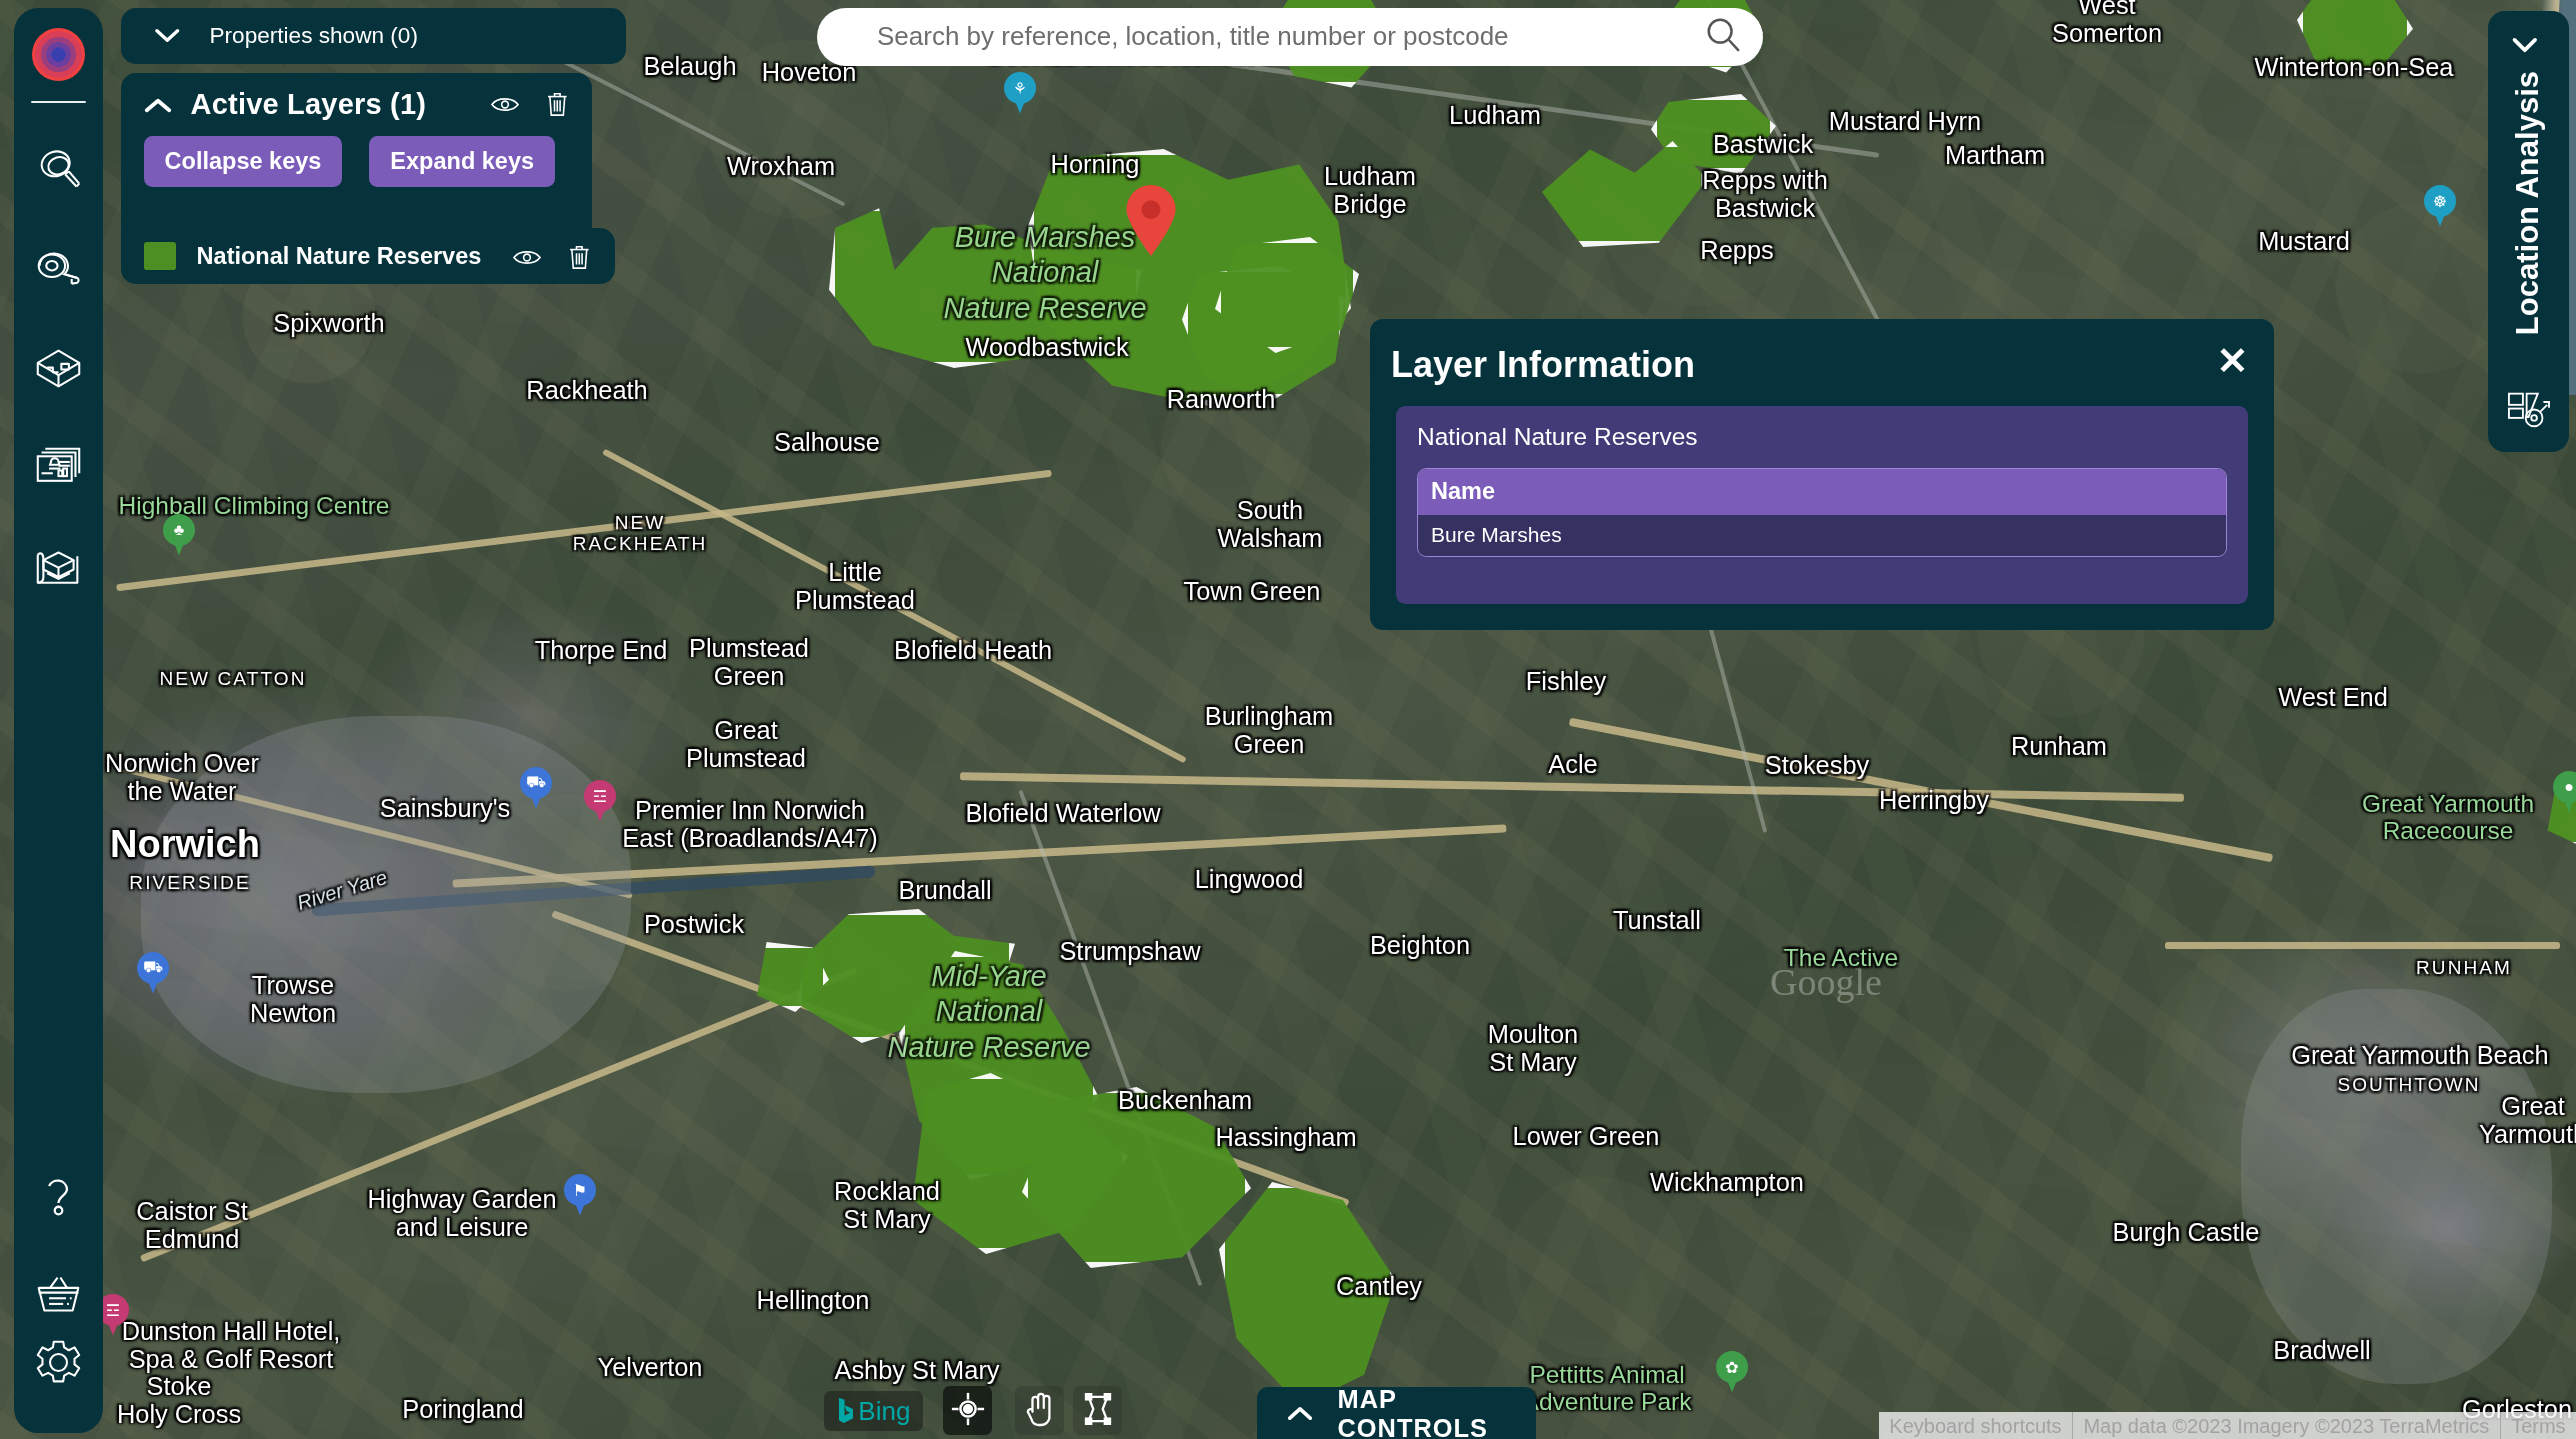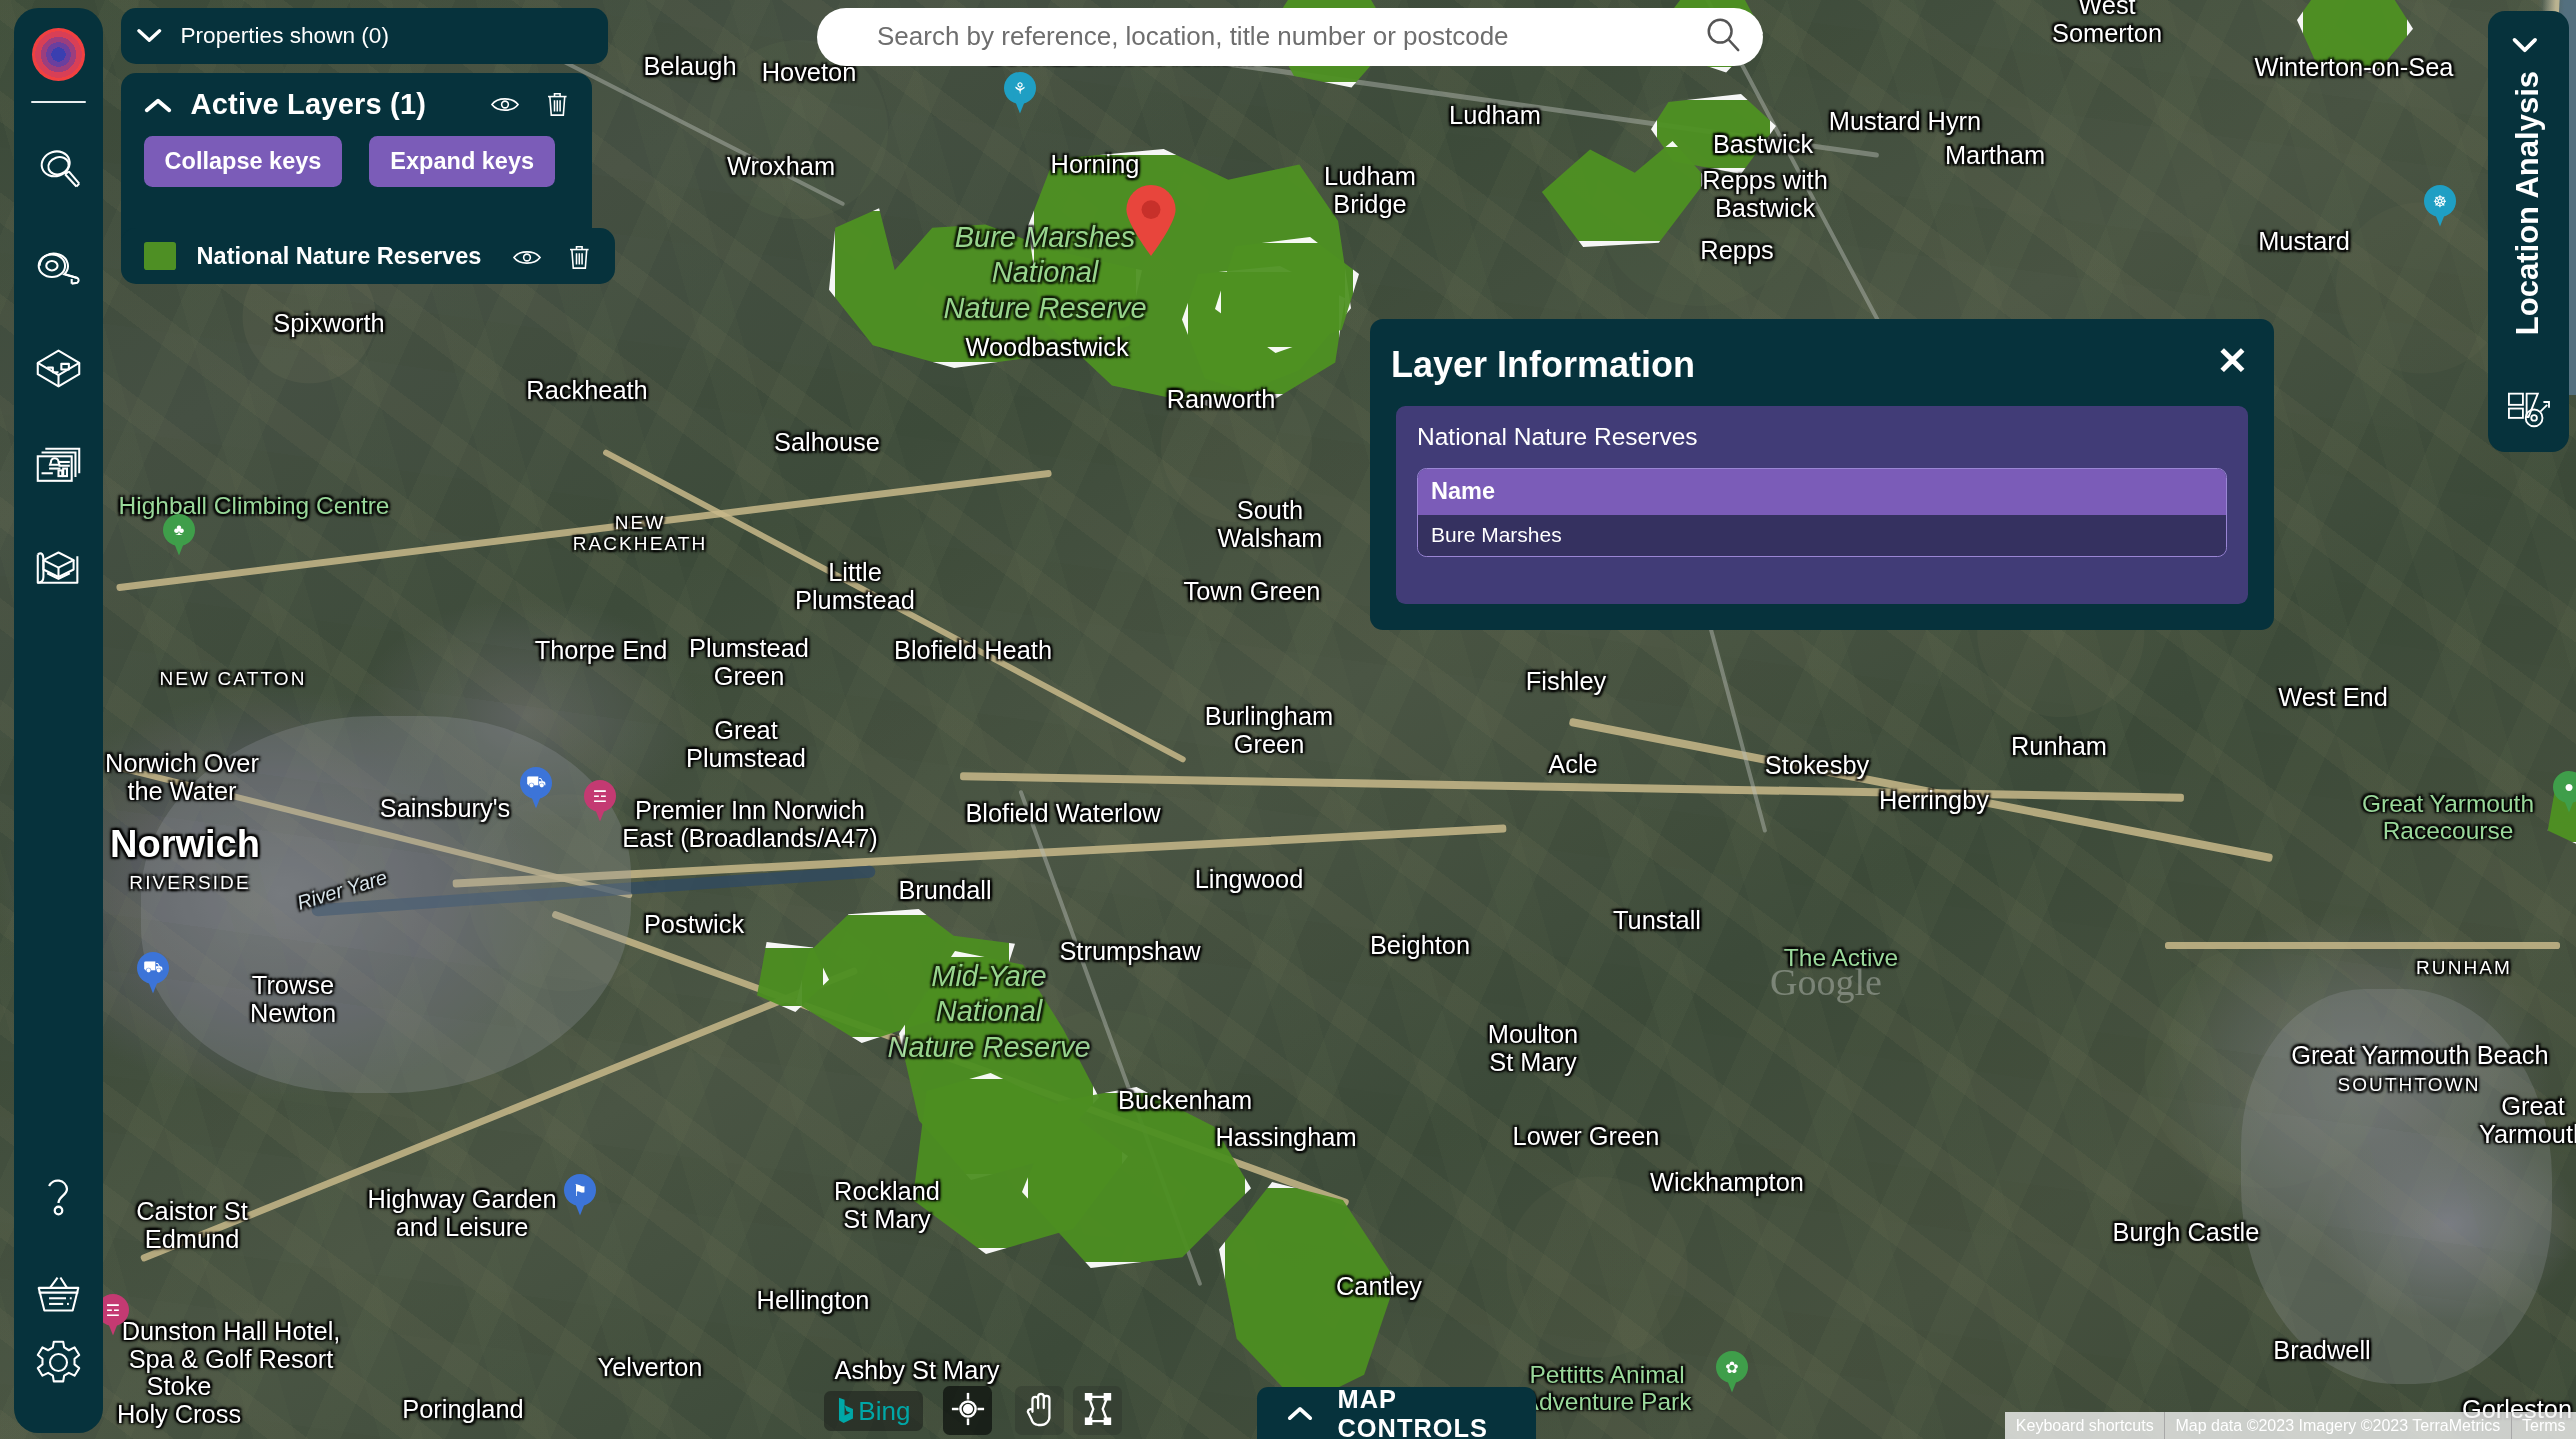"Properties shown (0)" #props-panel { gap: 19px -> 30px; padding-left: 16px -> 34px }
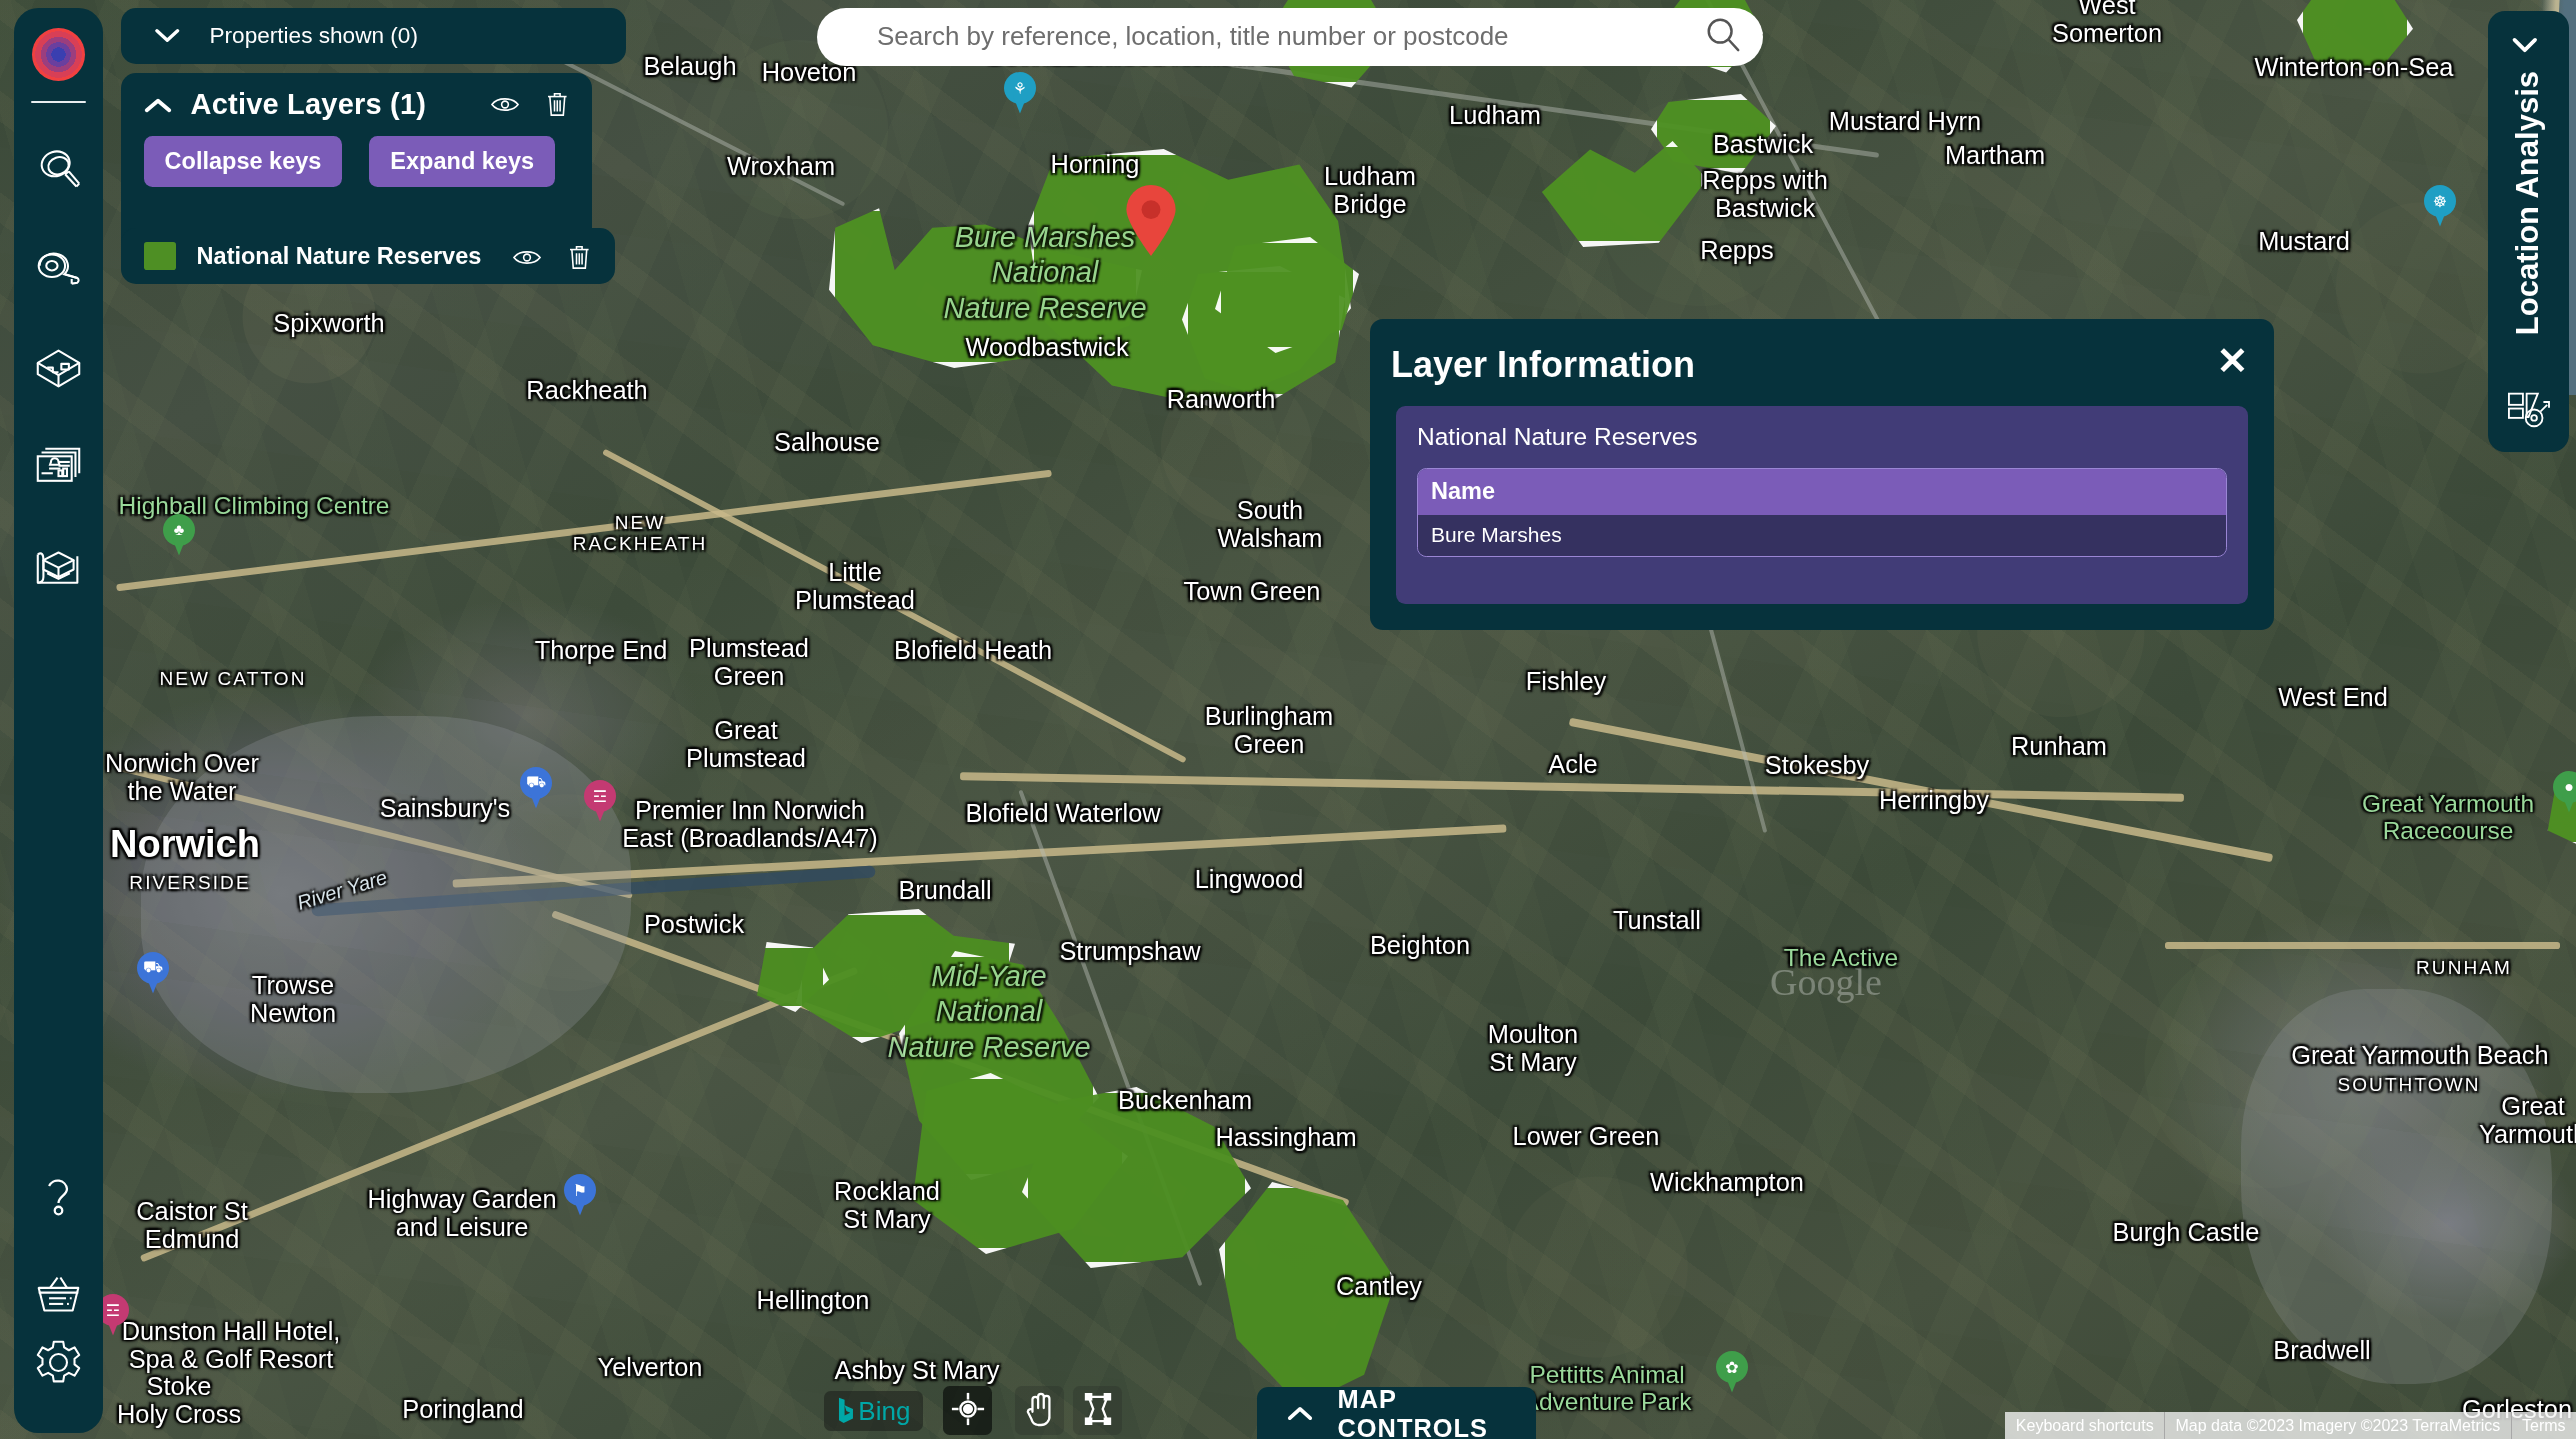"Keyboard shortcuts" #attrib { color: #ffffff -> #a3a3a3; font-size: 16px -> 20px }
